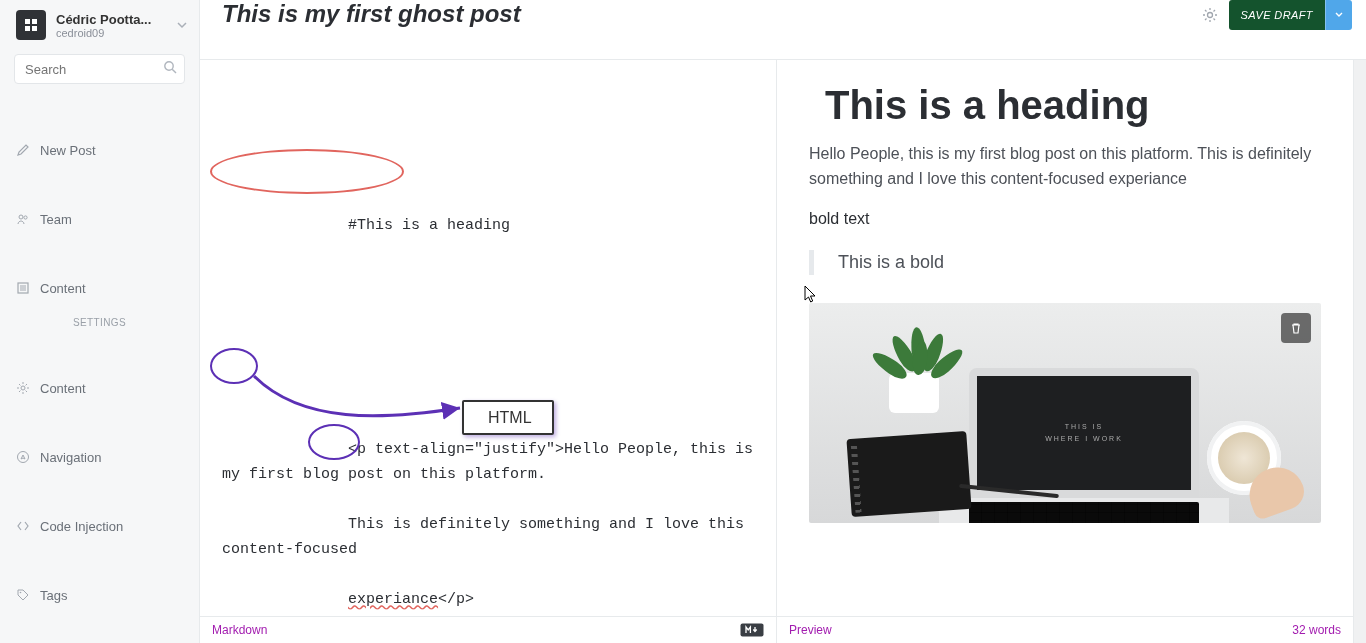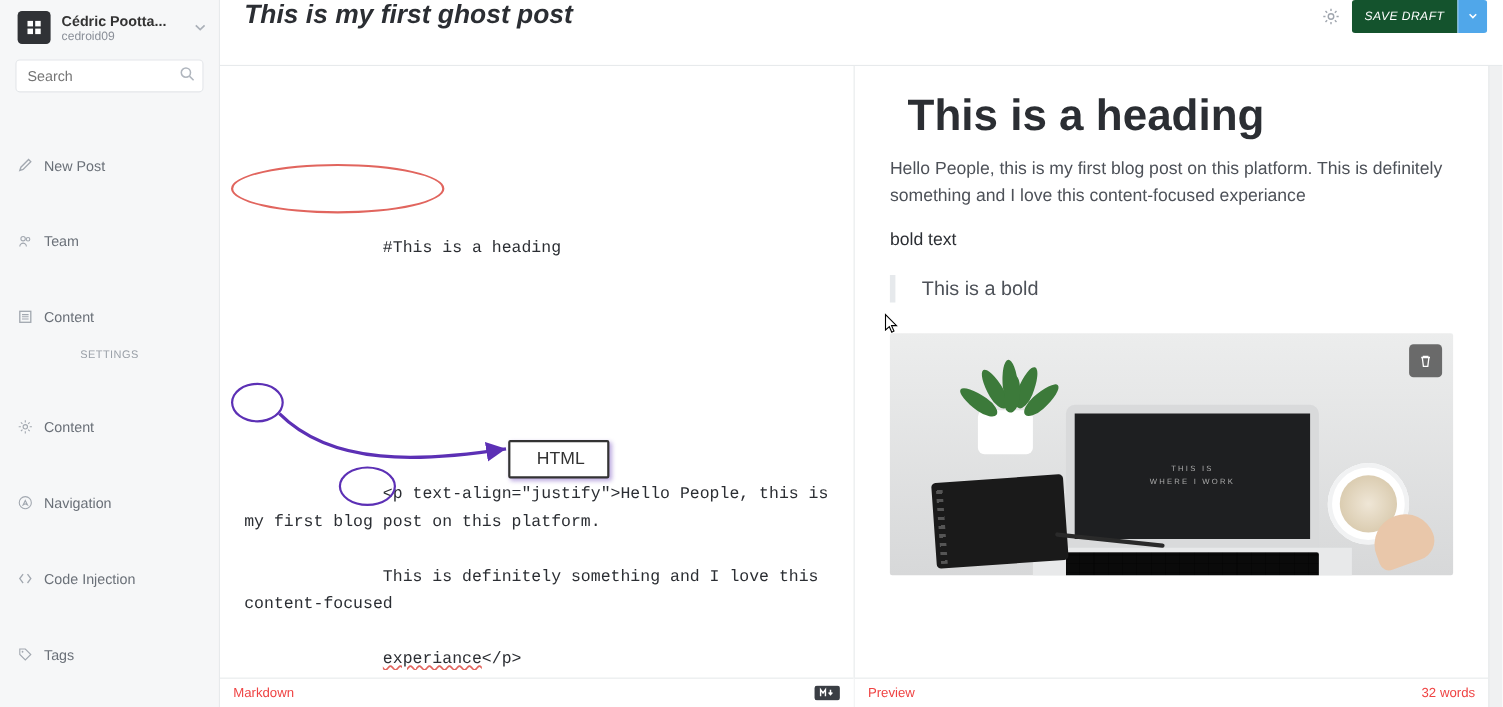"Markdown" .pane-footer { color: #ef4444 -> #a21caf }
